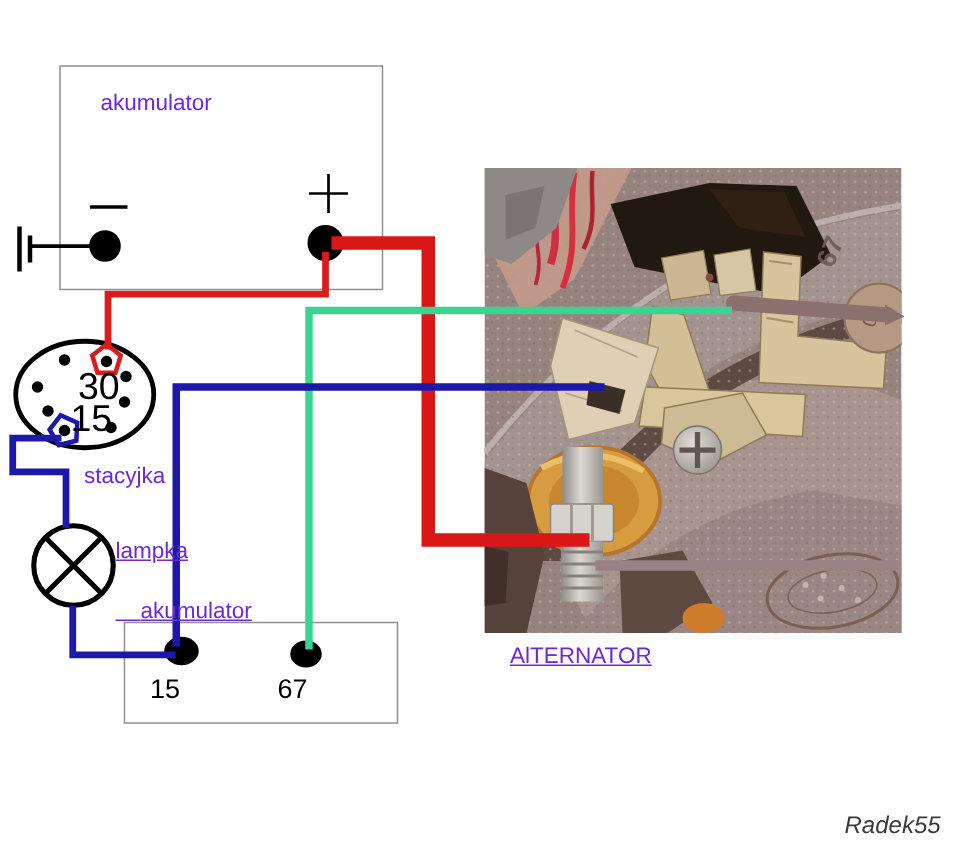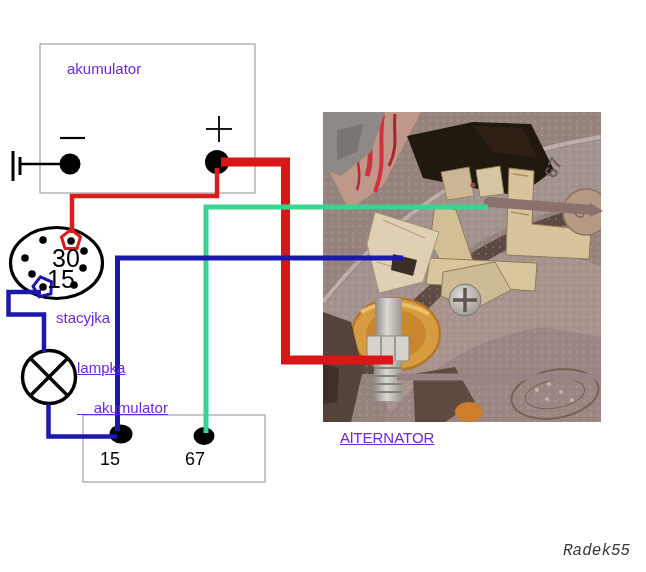"Radek55" #sig { font-family: Liberation Mono, monospace -> Liberation Sans, sans-serif }
